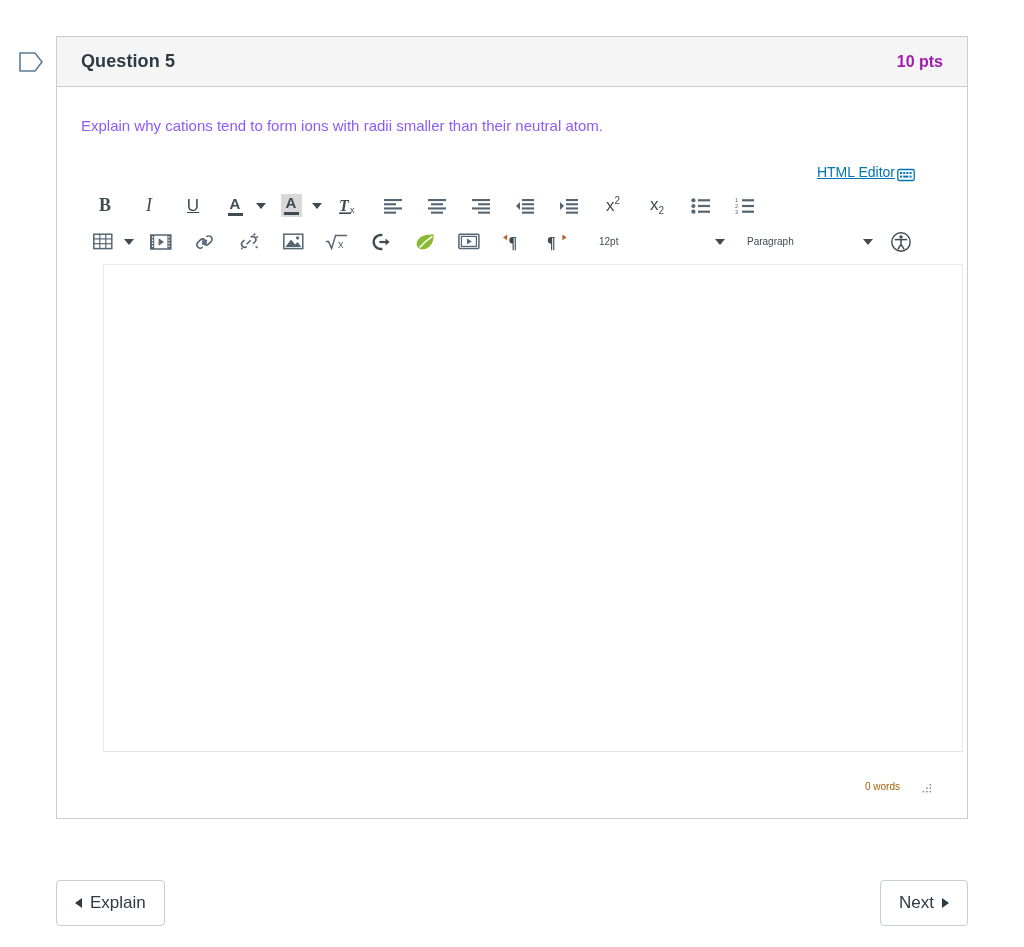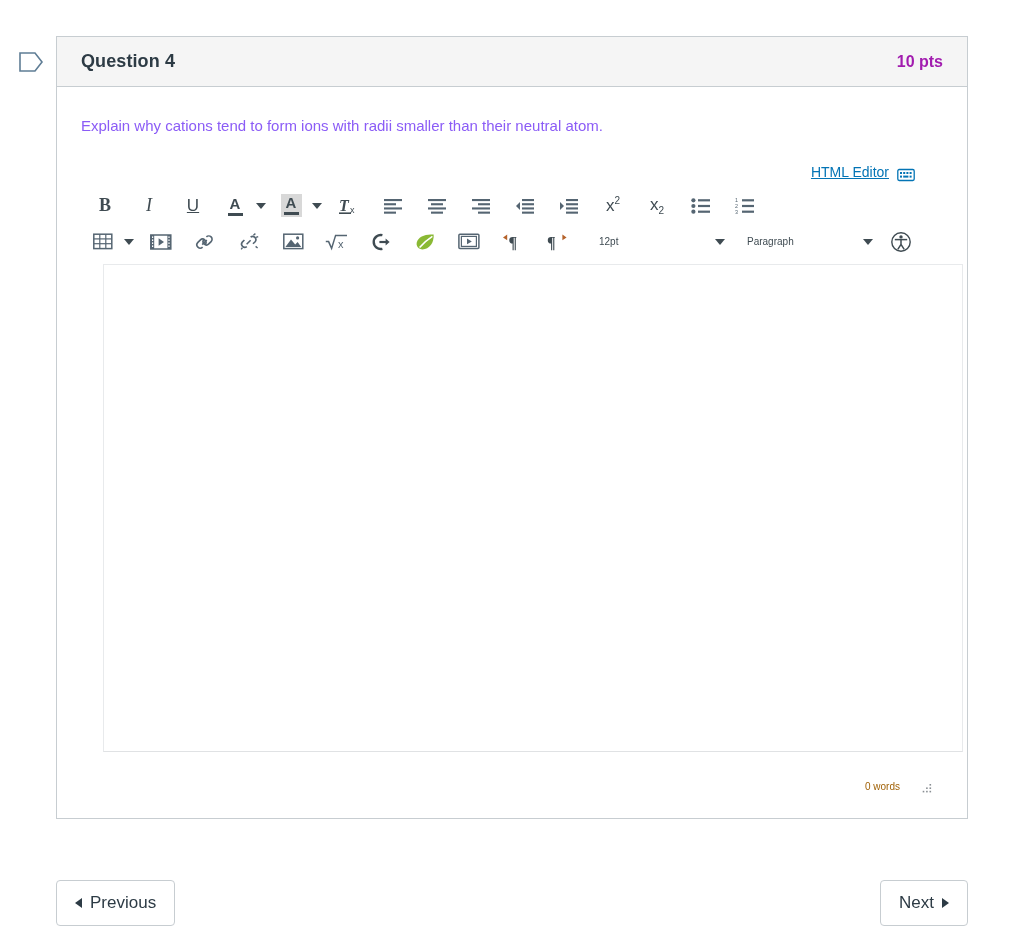"Question 4" div.question-title { text: 4 -> 5 }
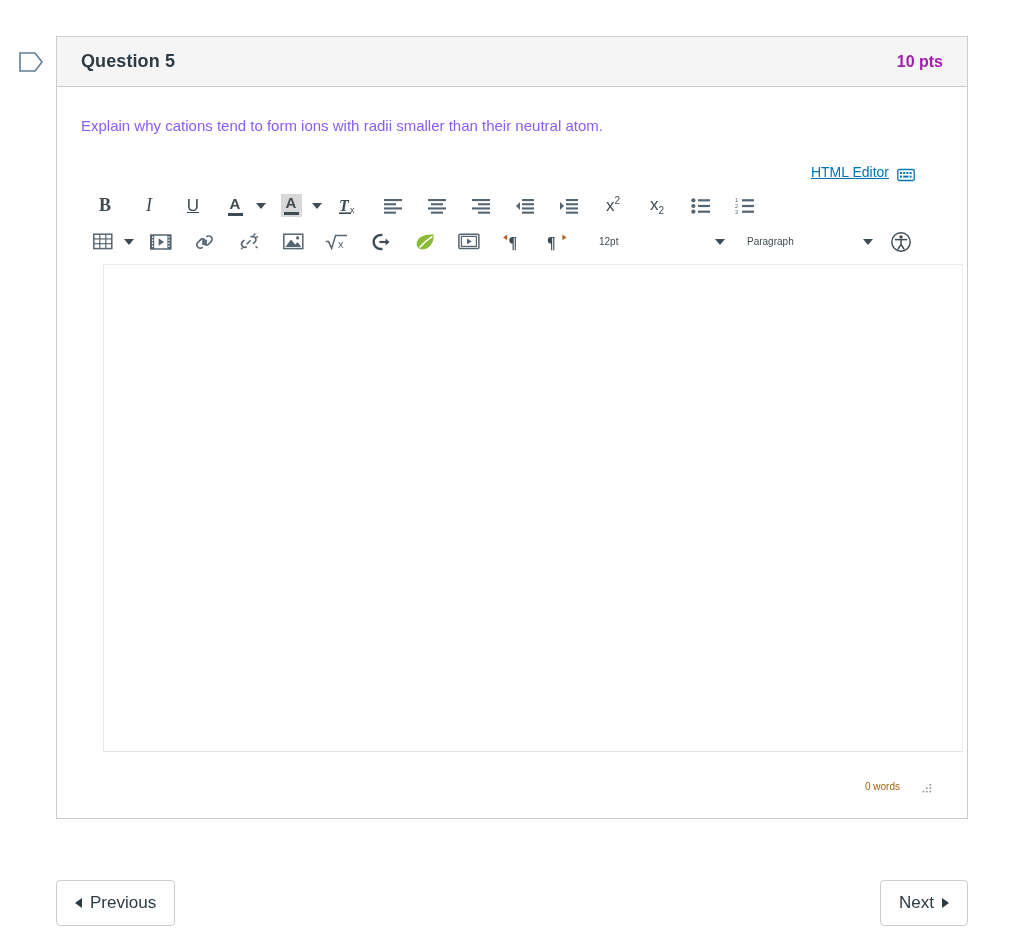"HTML Editor" .html-editor-link { gap: 8px -> 2px }
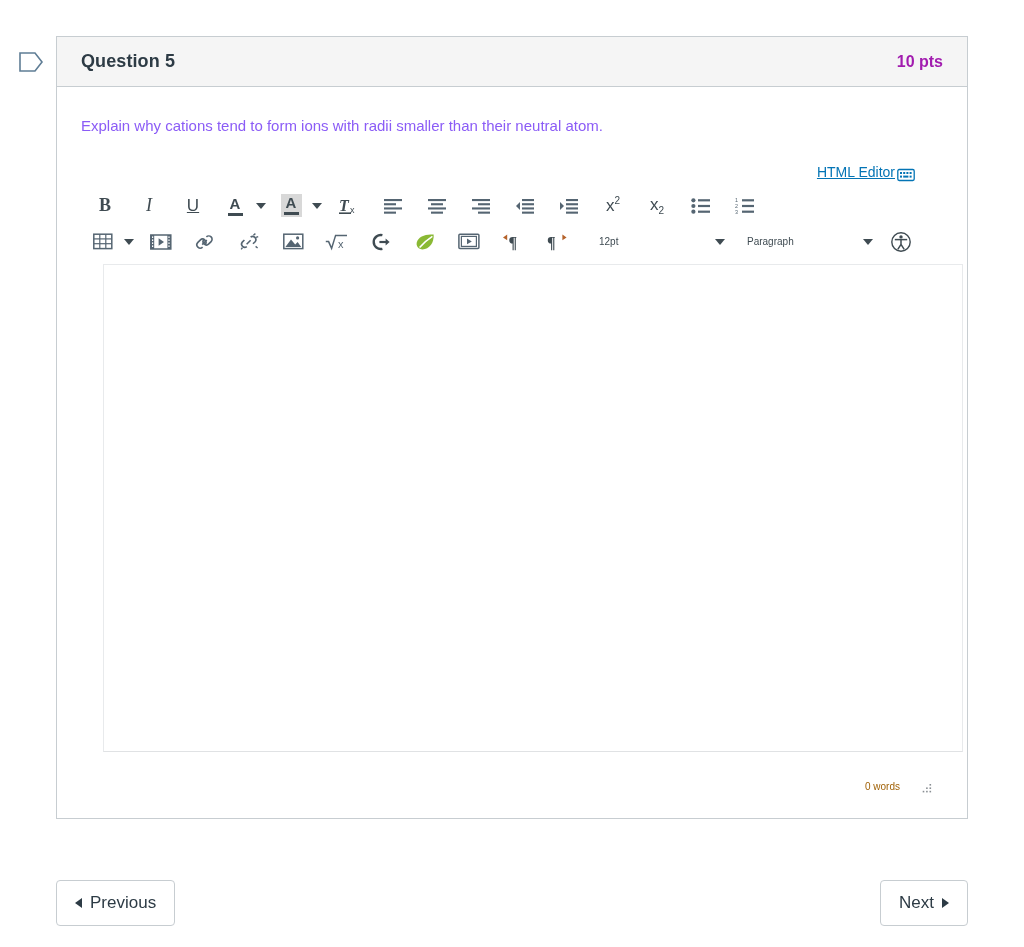"Previous" span { text: Previous -> Explain }
